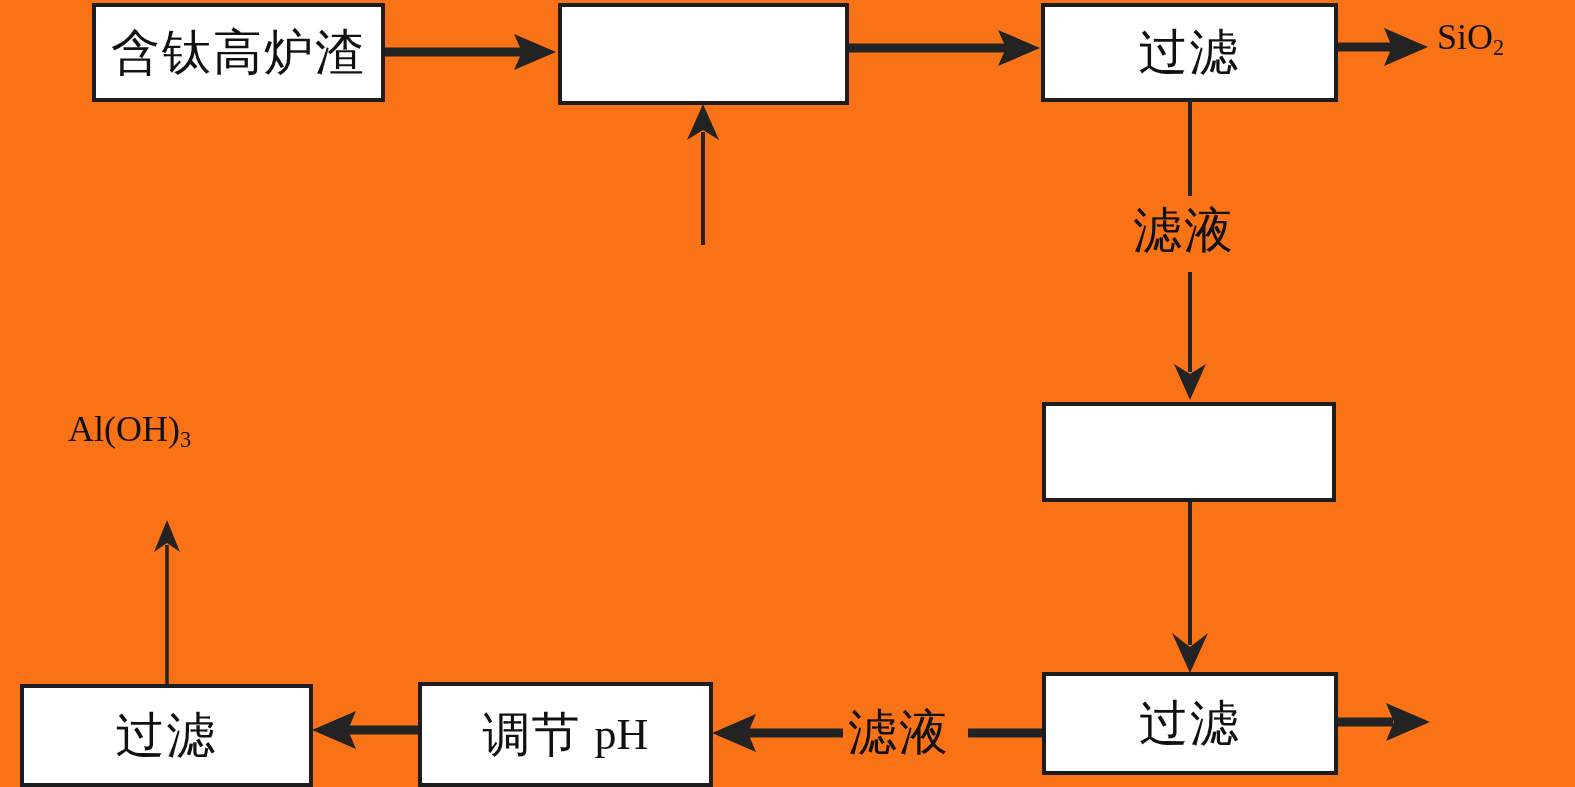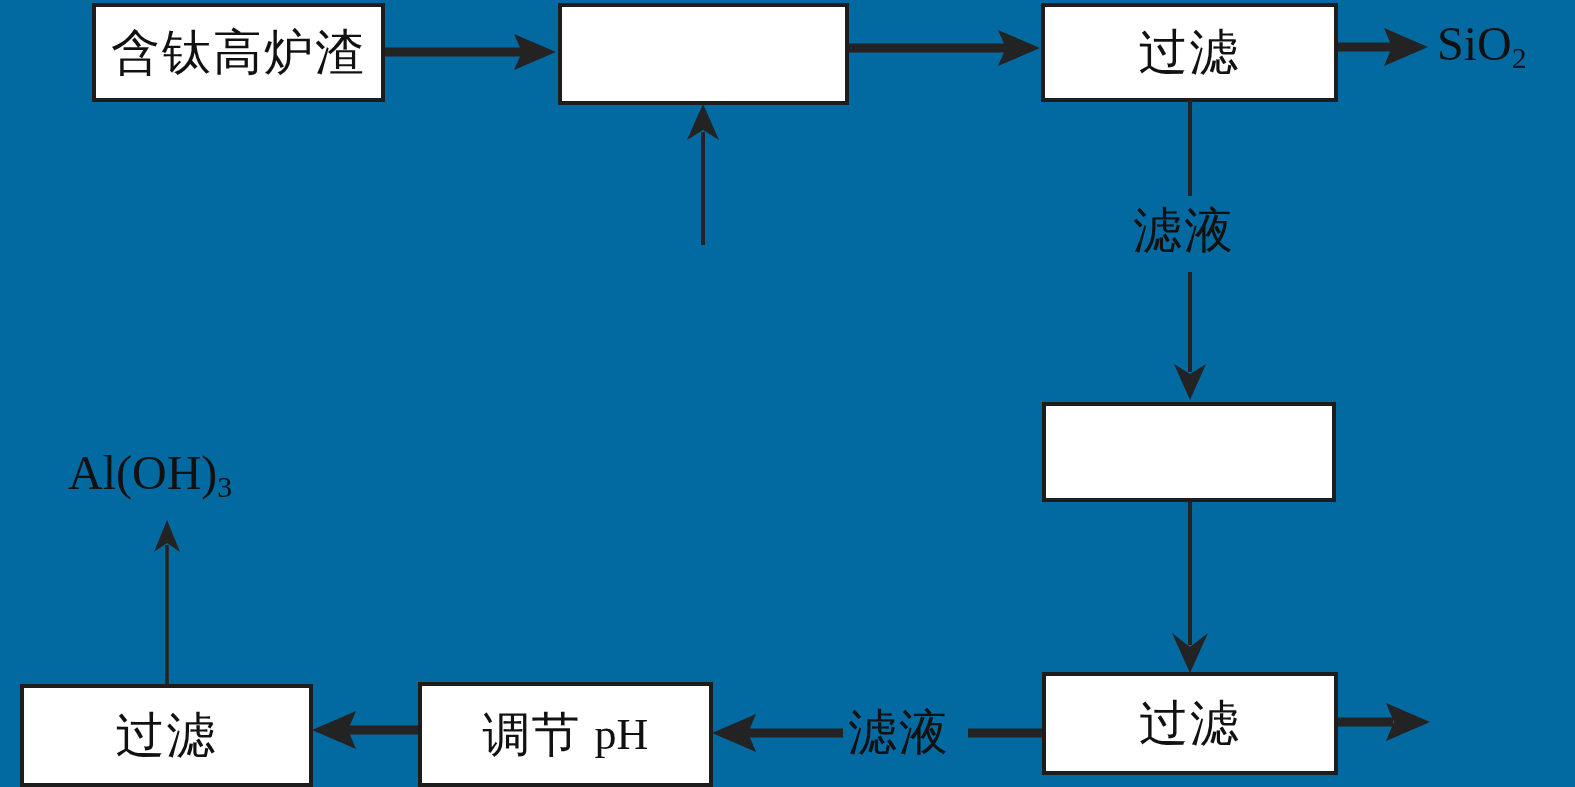"含钛高炉渣" #stage { background: #0369a1 -> #f97316 }
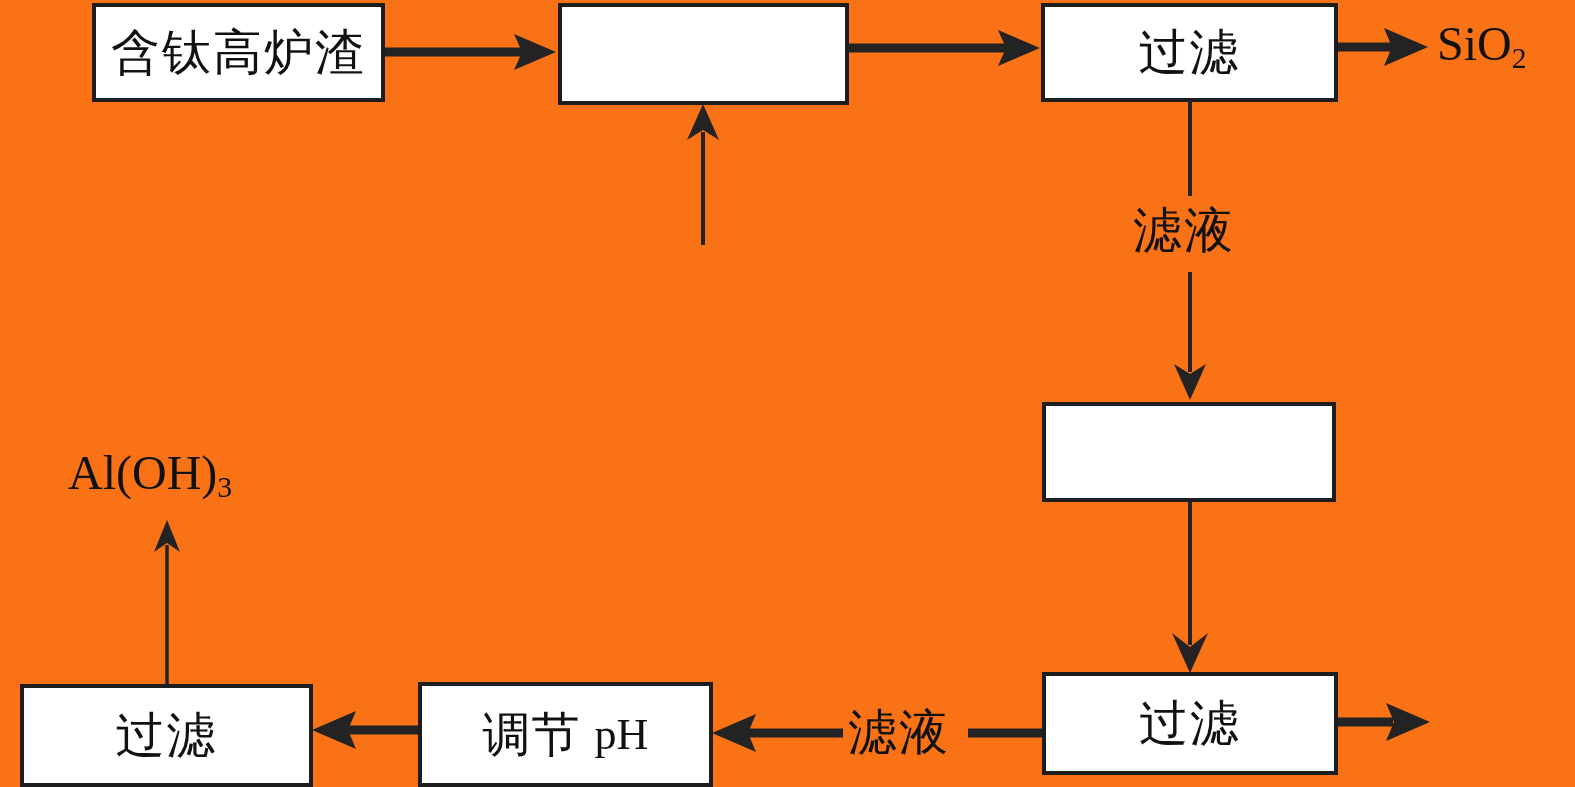"SiO2" .chem { font-size: 48px -> 36px }
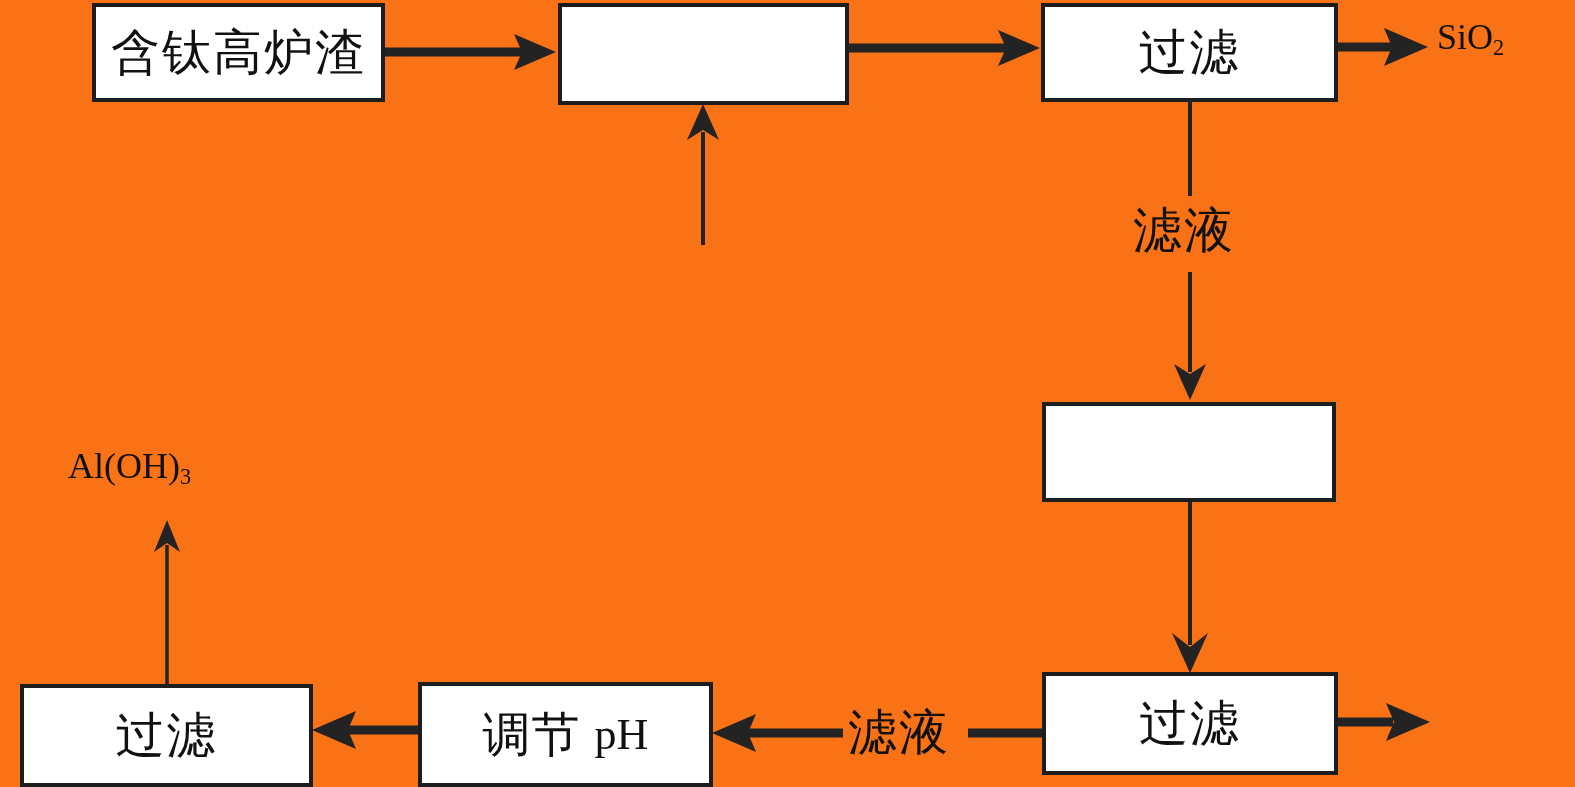"Al(OH)3" div.free-label { top: 445px -> 408px }
